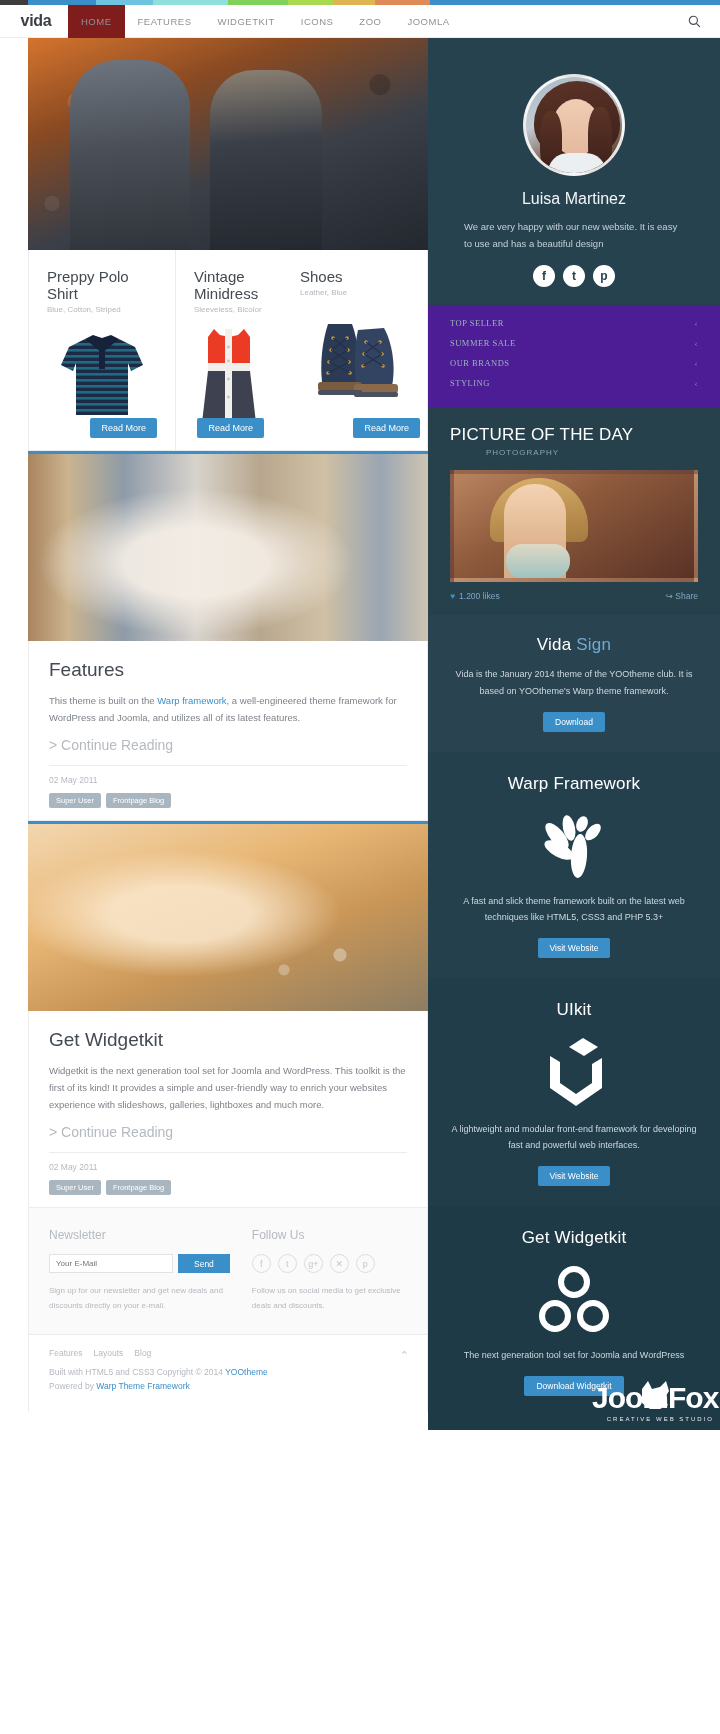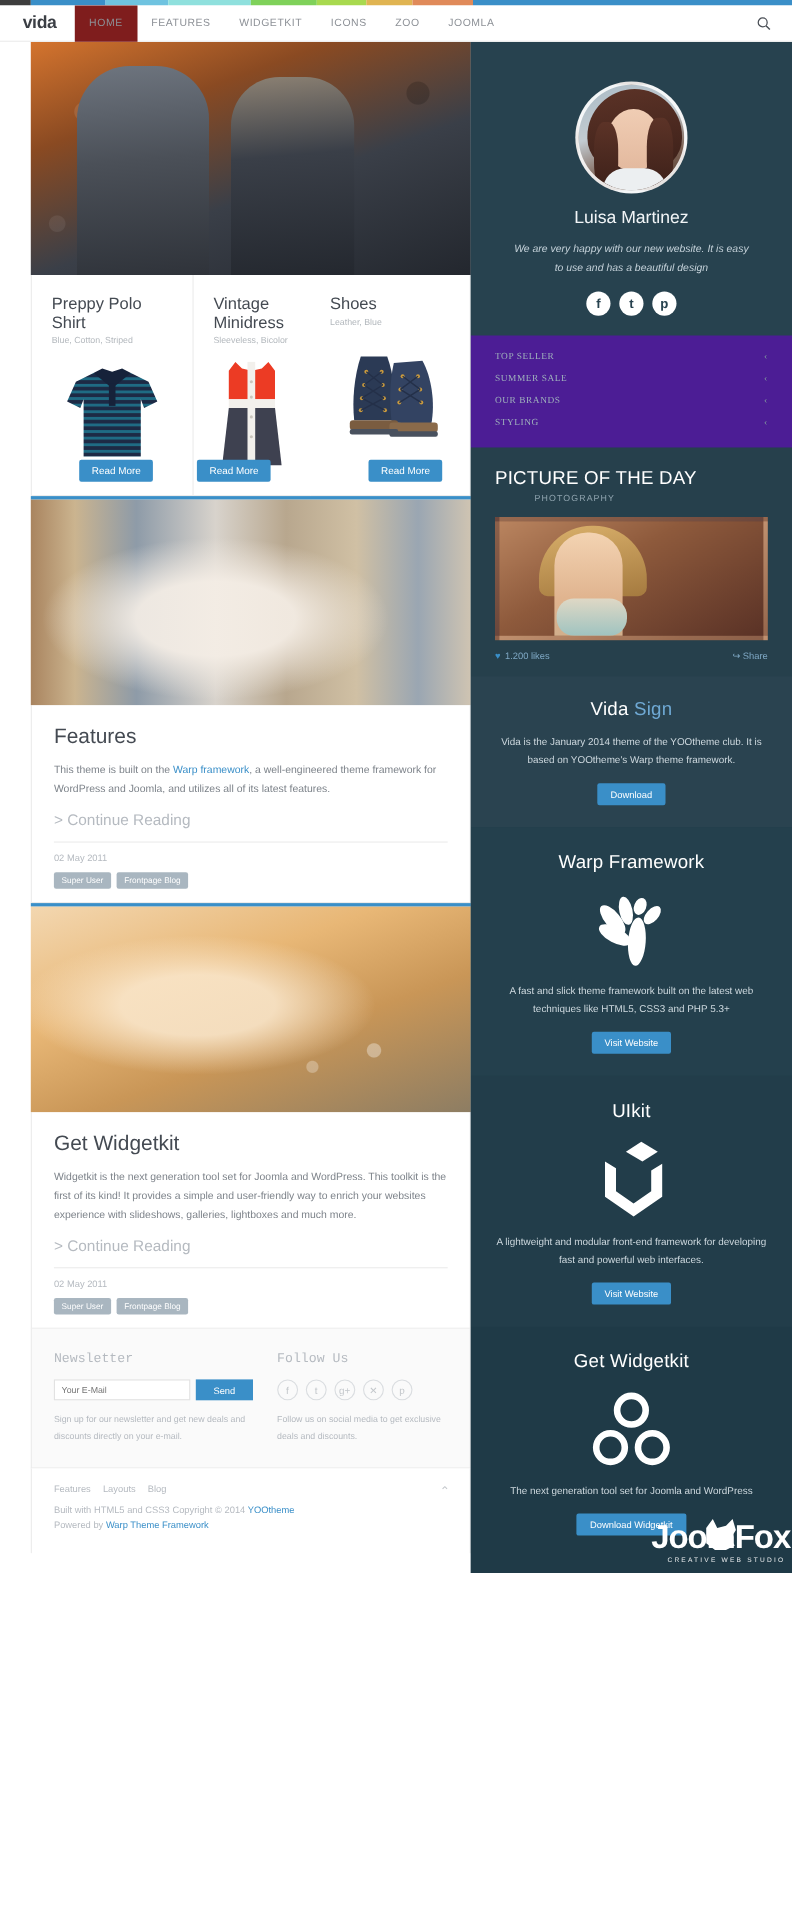"We are very happy with" .s-quote { font-style: italic -> none; text-align: center -> none }
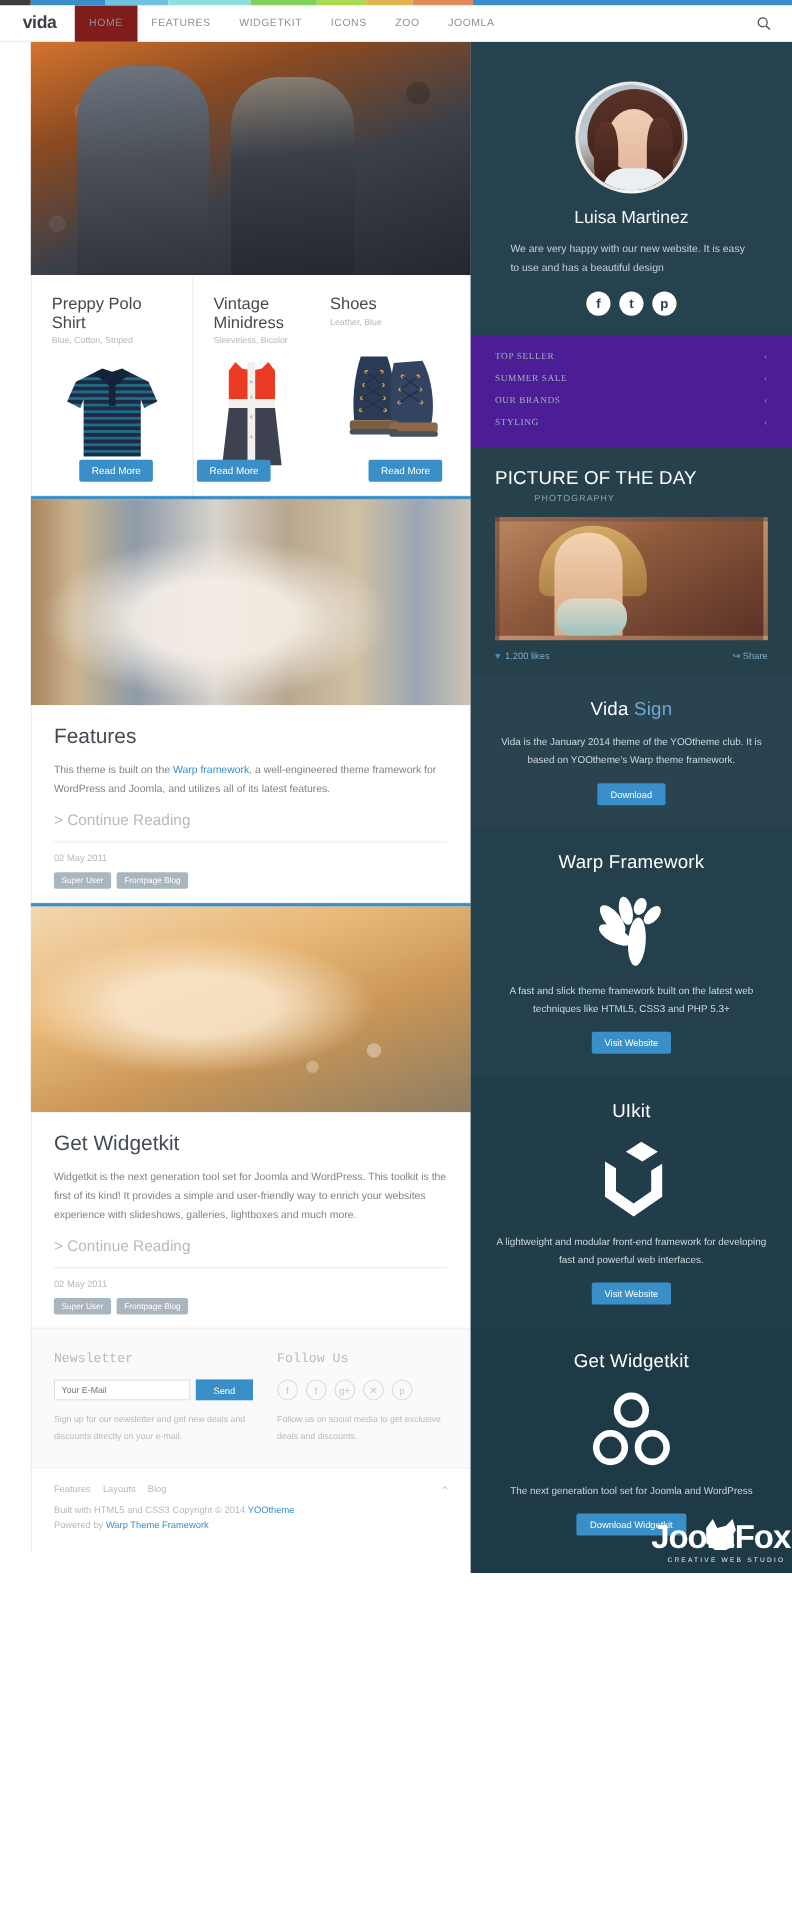"Read More" .prod .btnrow { right: 36px -> 18px }
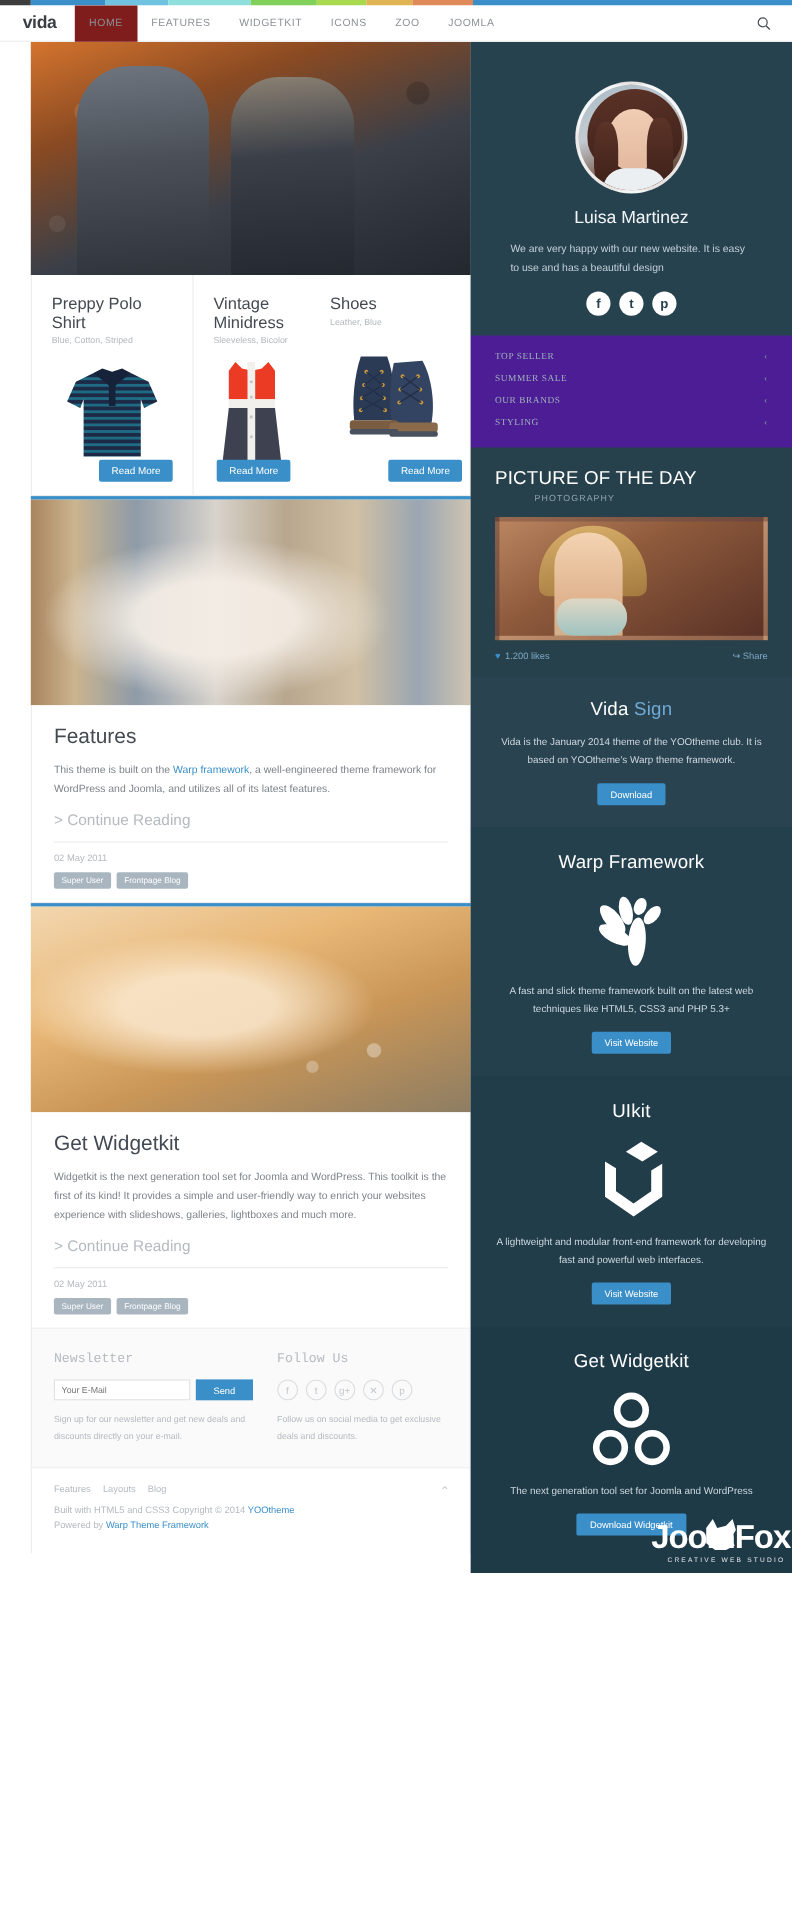"Newsletter" .fcol h4 { font-family: Liberation Mono, monospace -> none }
